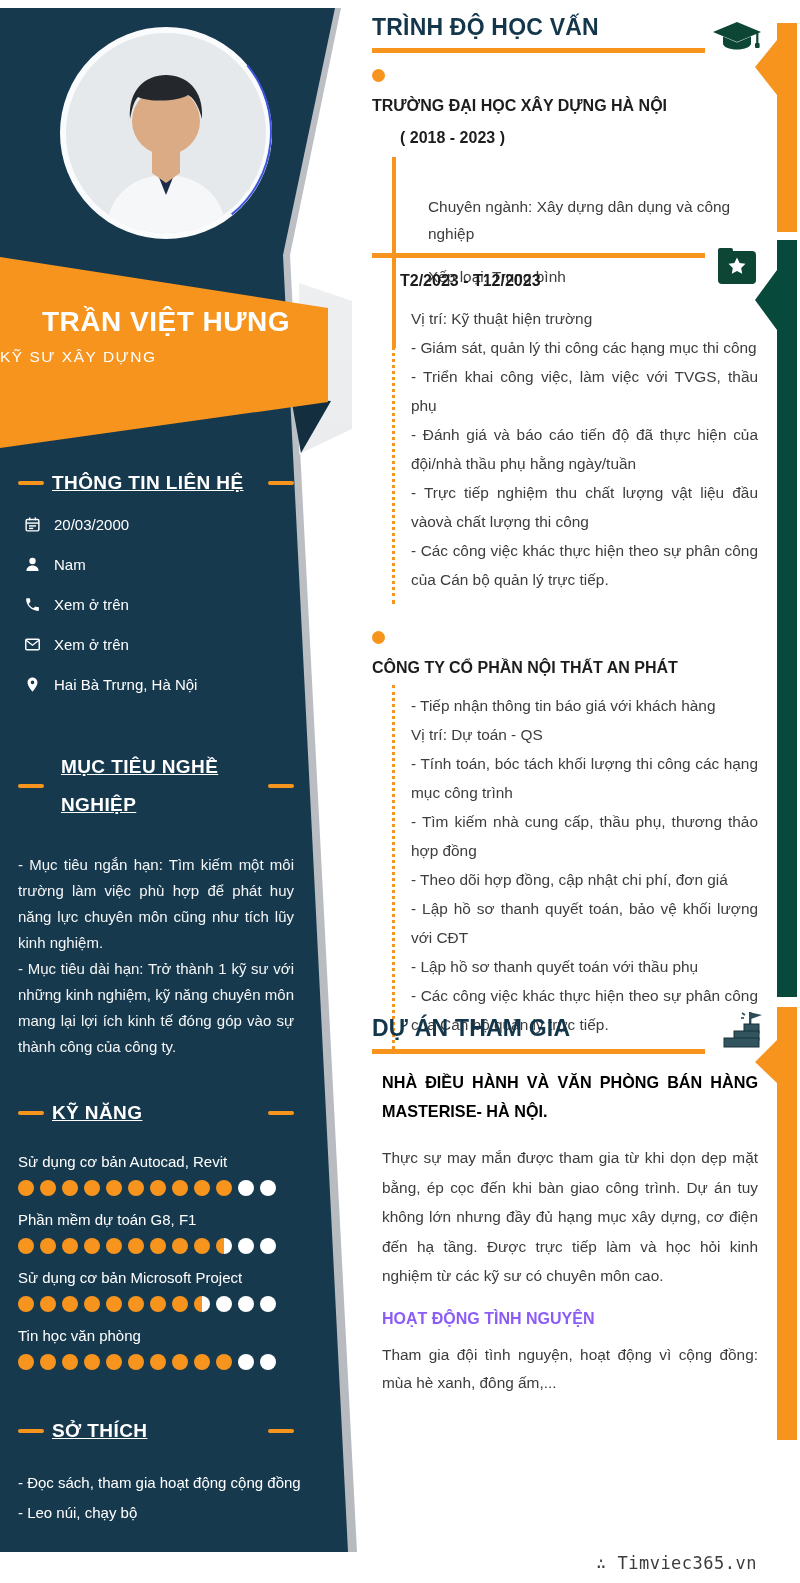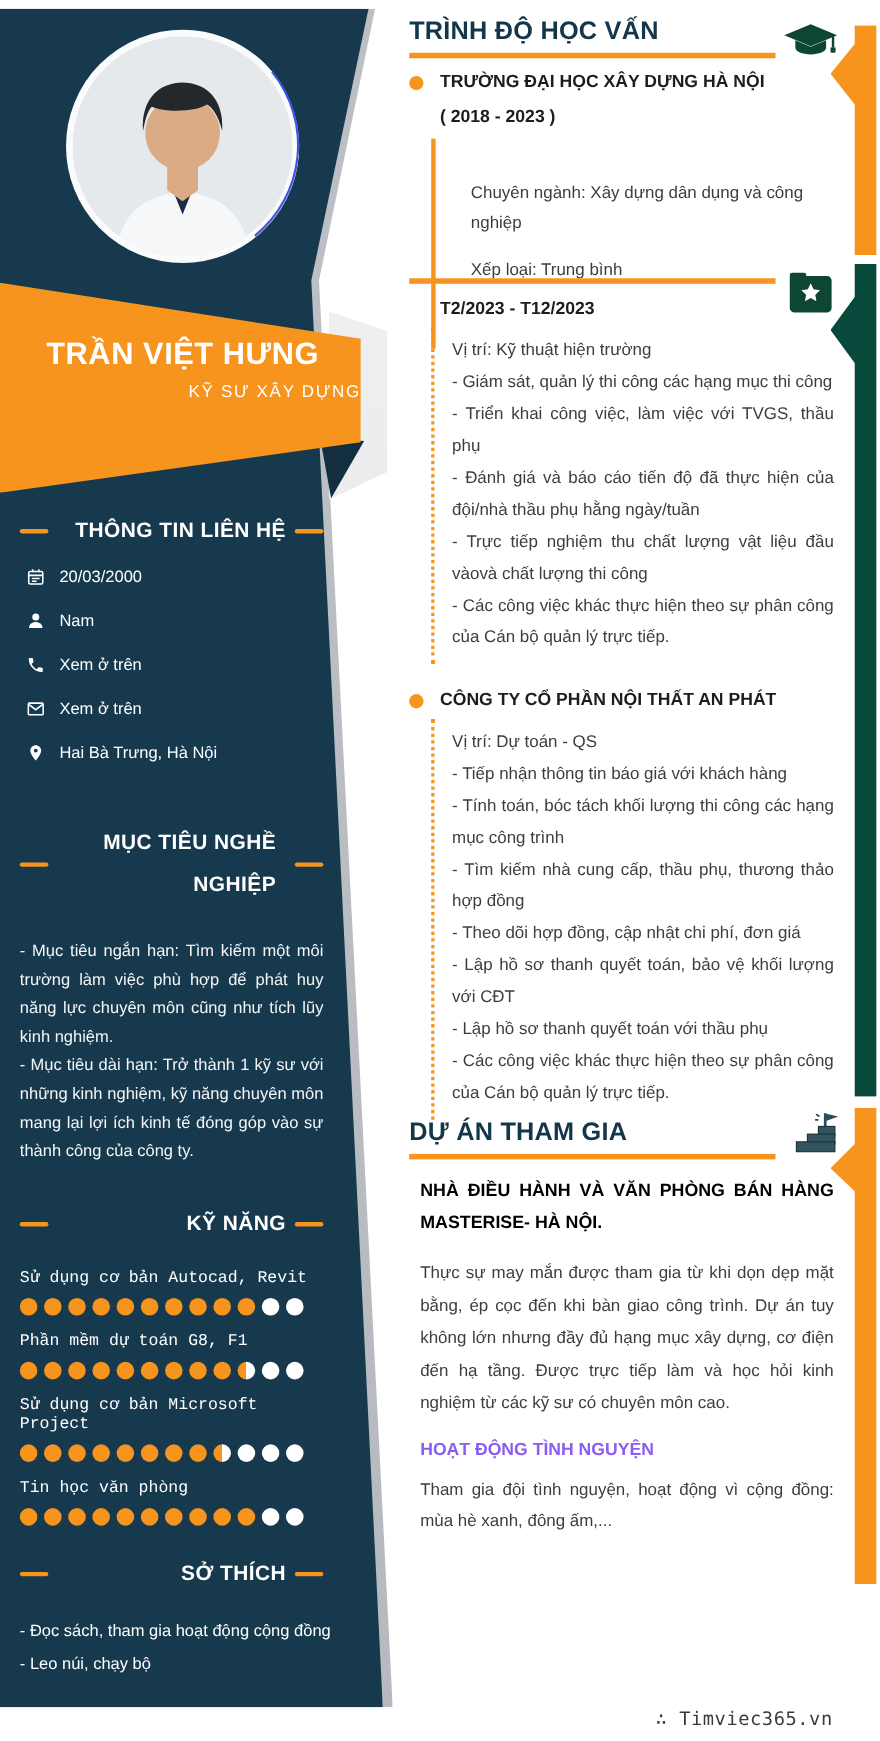"TRƯỜNG ĐẠI HỌC XÂY DỰNG" .bullet-row { flex-direction: none -> column }
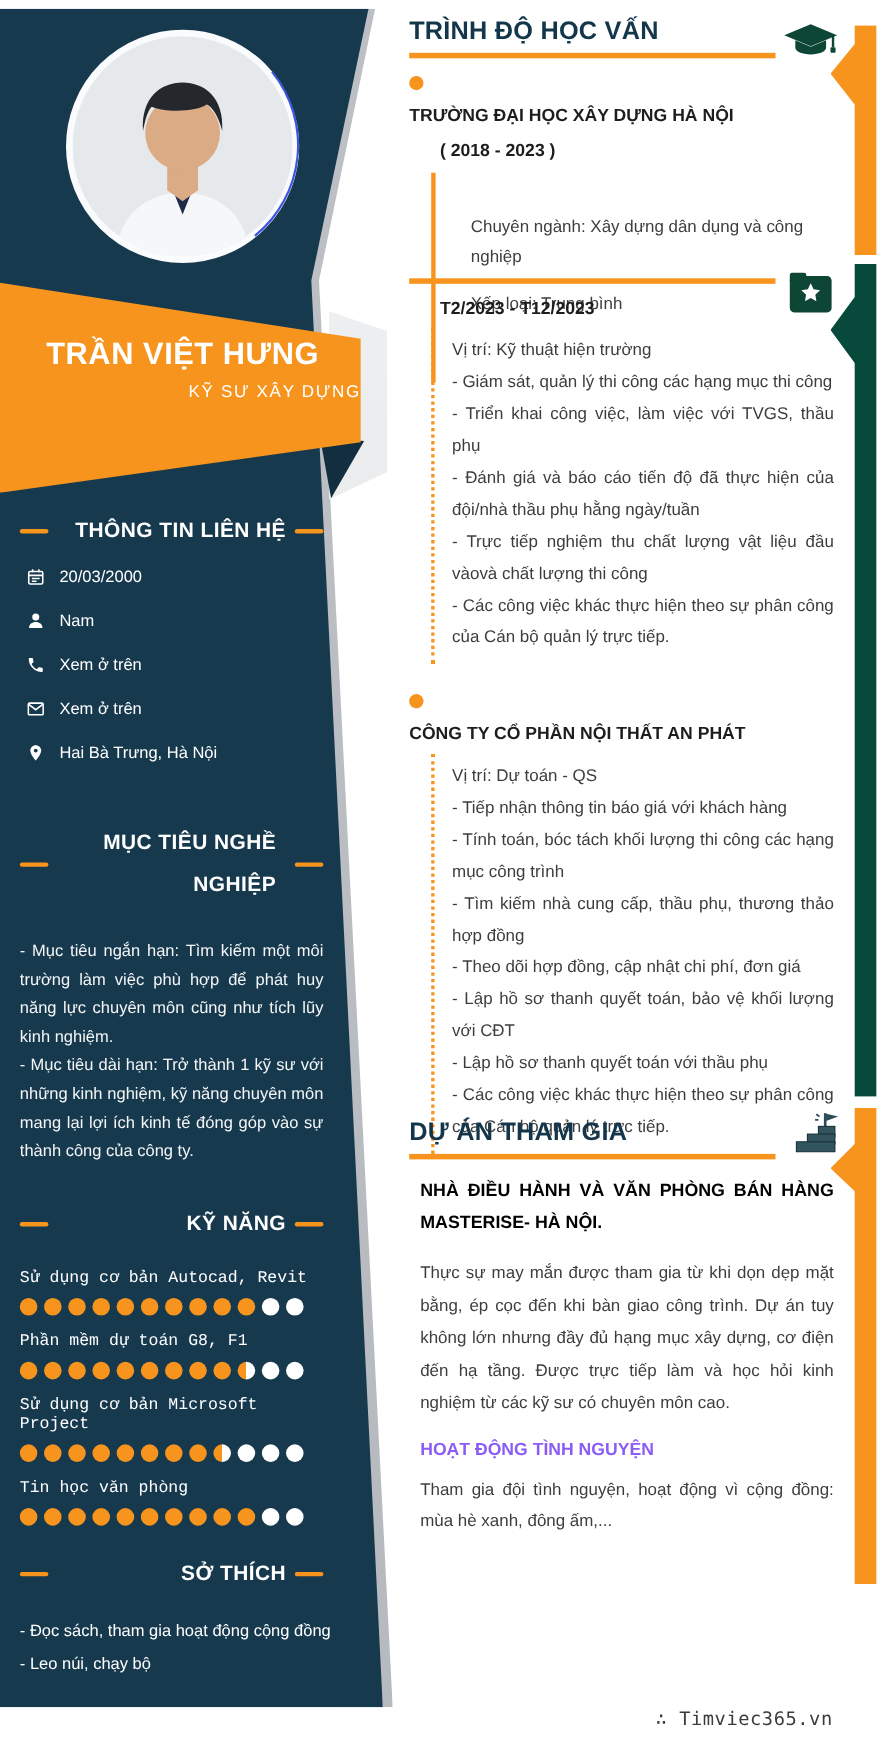"KỸ SƯ XÂY DỰNG" #job-title { text-align: right -> left }
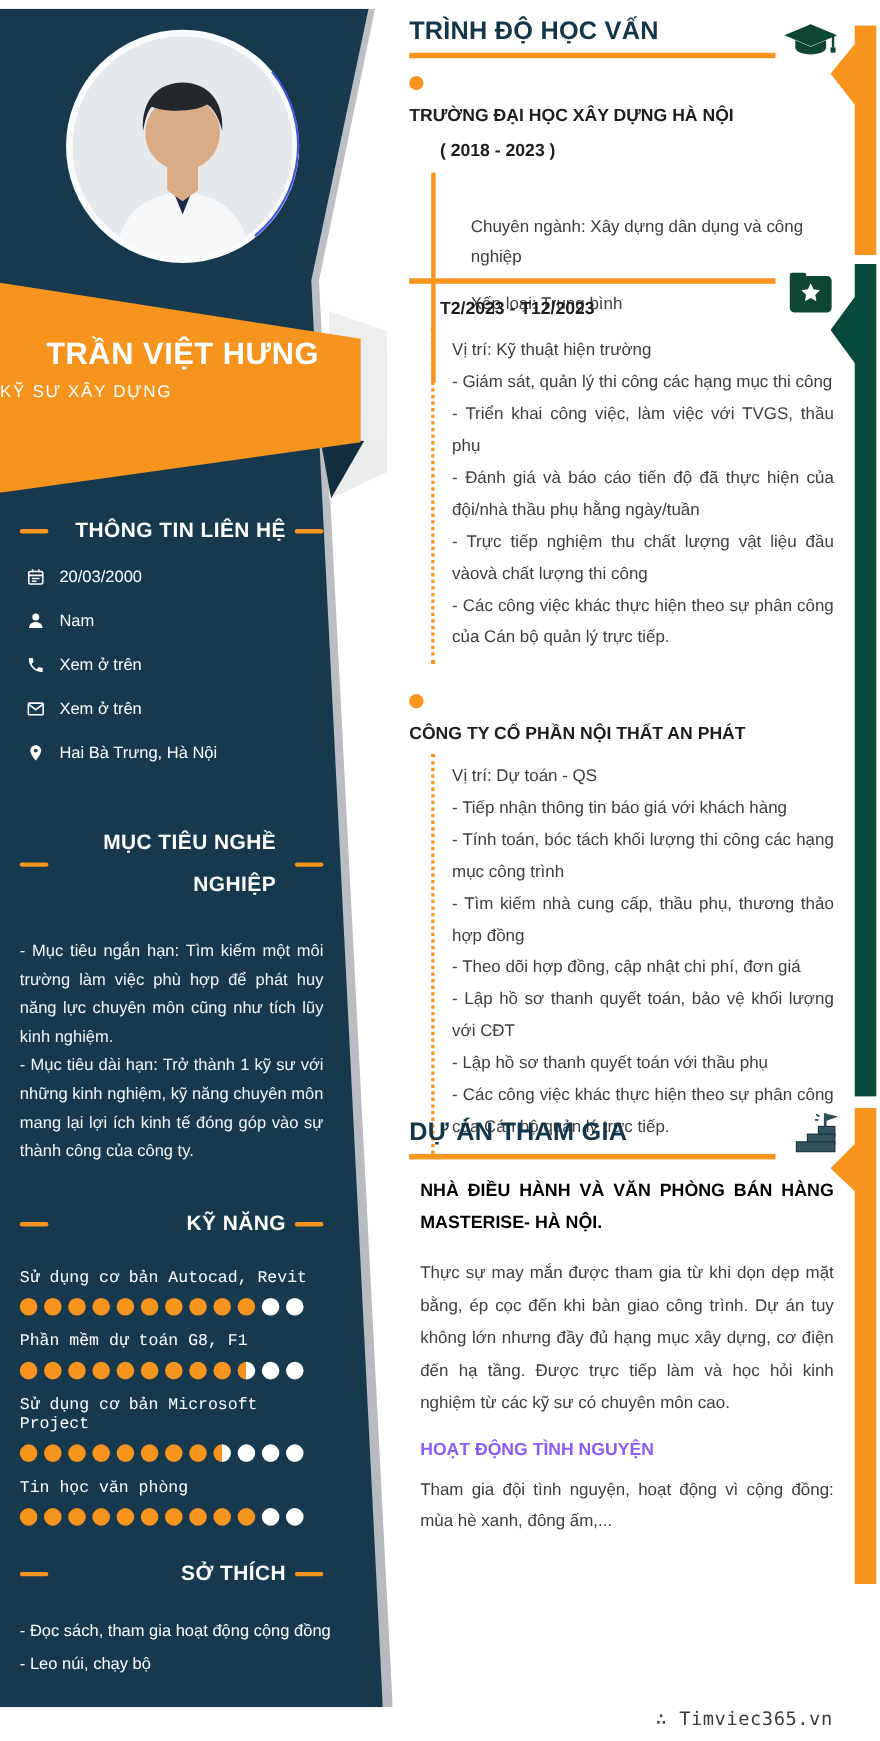"THÔNG TIN LIÊN HỆ" .side-head .txt { text-align: right -> left; text-decoration: none -> underline }
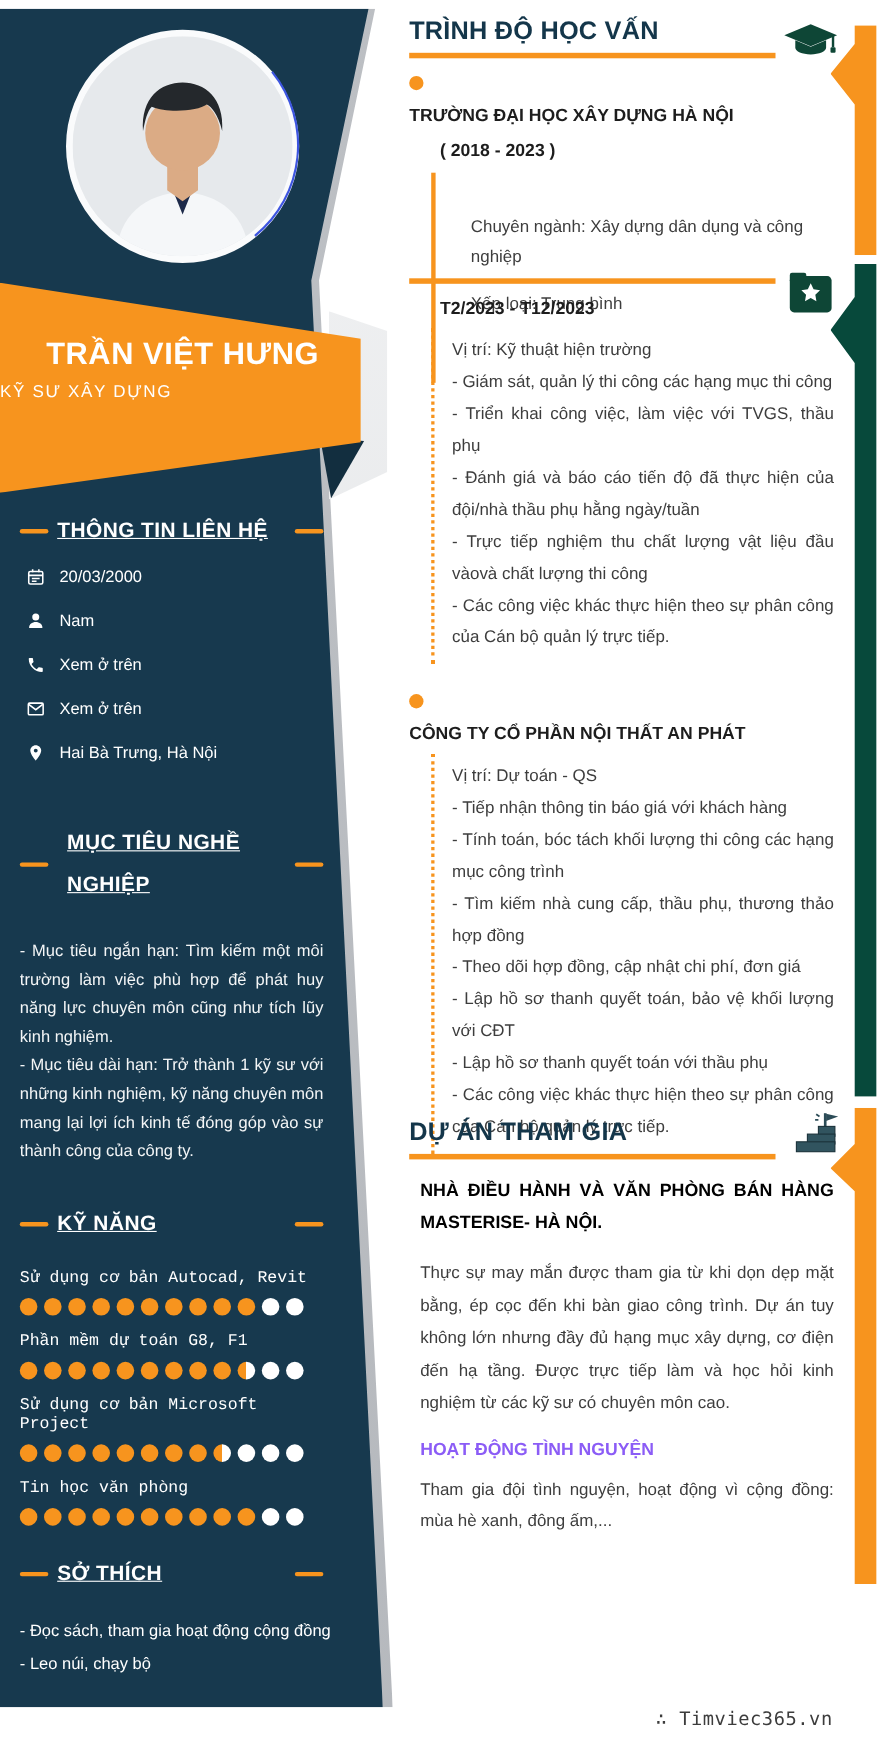"Vị trí: Dự toán -" p { order: before "- Tiếp nhận thông tin" -> after "- Tiếp nhận thông tin" }
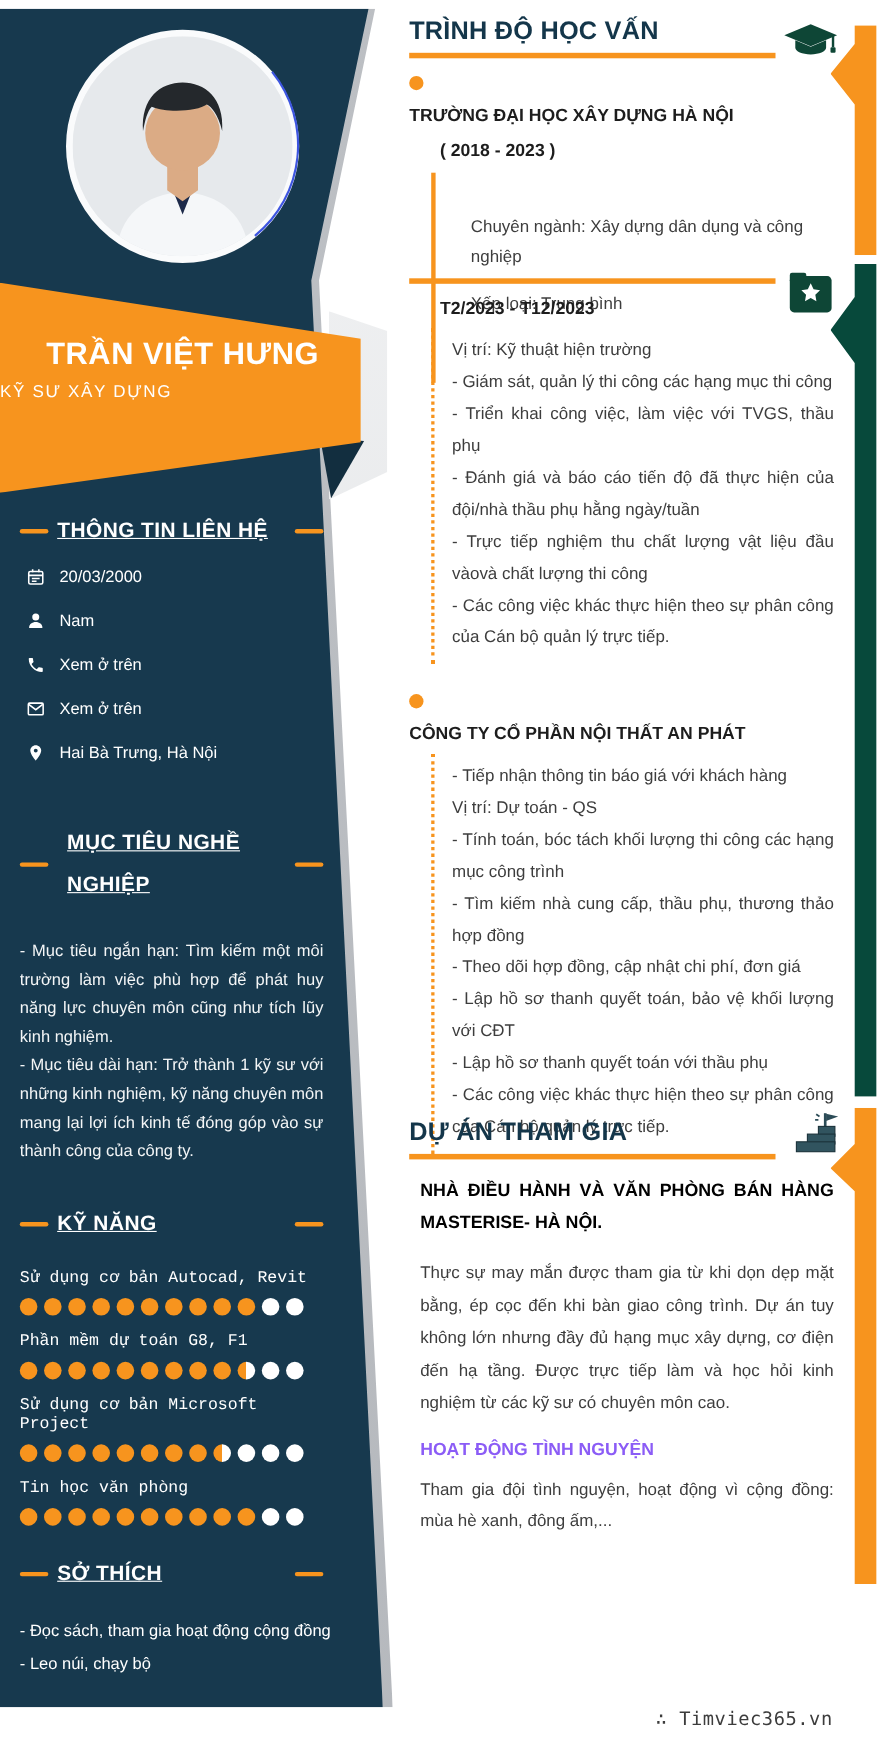"Sử dụng cơ bản Autocad," div { font-family: Liberation Mono, monospace -> none }
